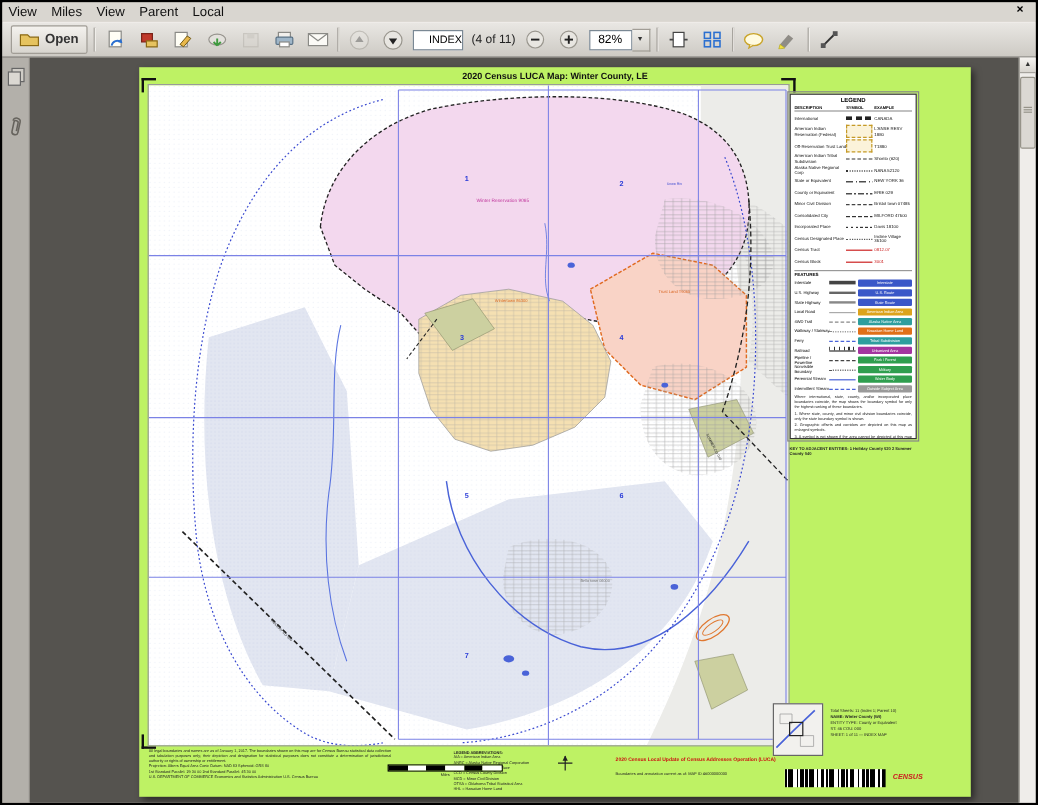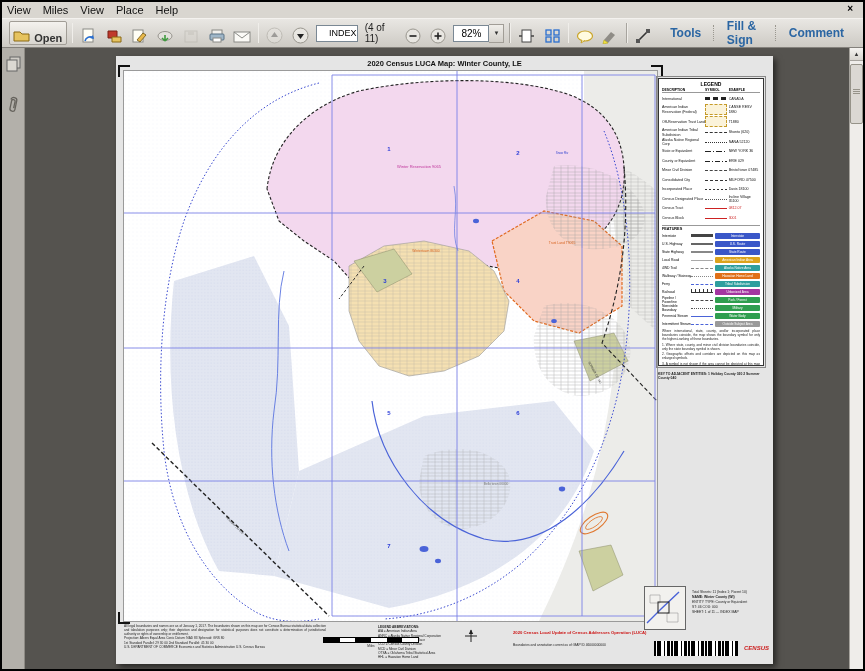"Place" span.menu-item { text: Place -> Parent }
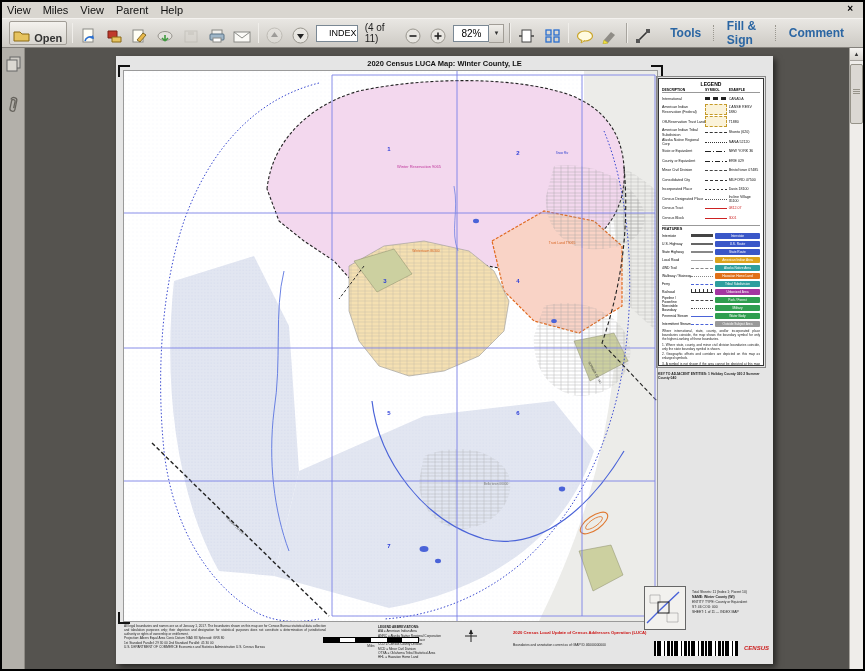"Help" span.menu-item { text: Help -> Local }
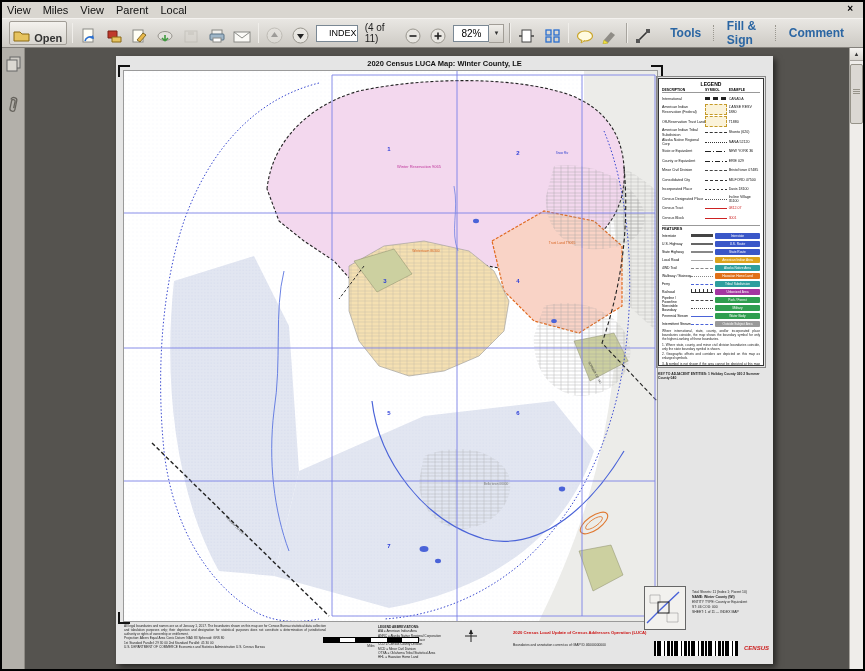"Open" .tbtn { align-items: flex-end -> center }
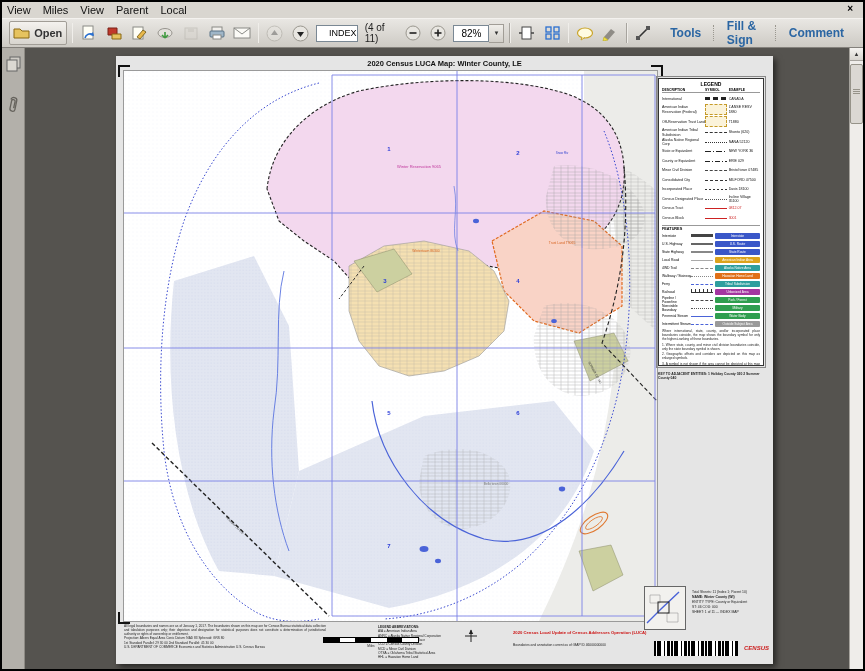"Tools" div.rightbtns { html: <div> <span>Tools</span> <span></span> <span>Fill &amp; Sign</span> <span></span> <span>Comment</span> </div> -> none }
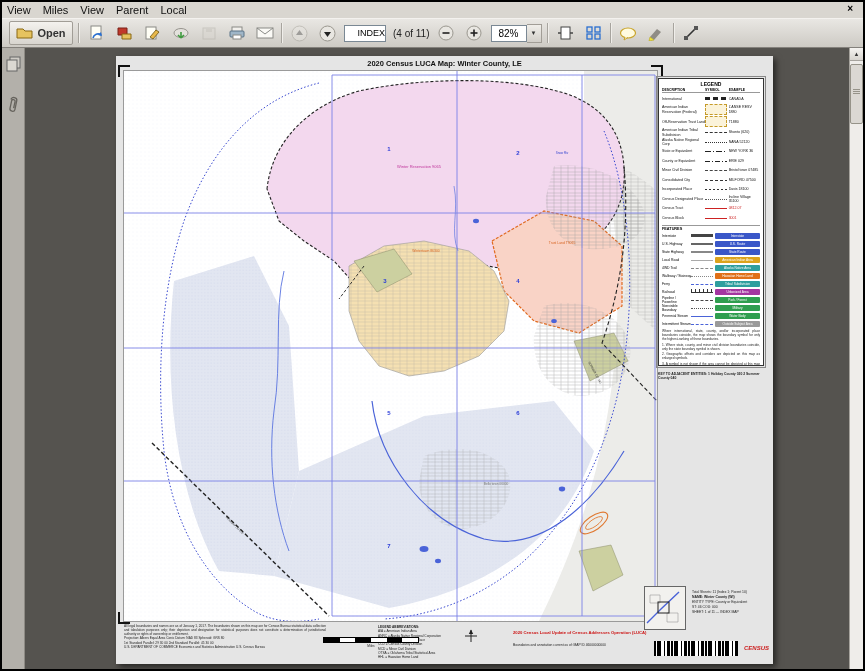"2020 Census LUCA Map: Winter" .pdfpage { background: #e5e5e5 -> #bef264; padding-left: none -> 36px }
